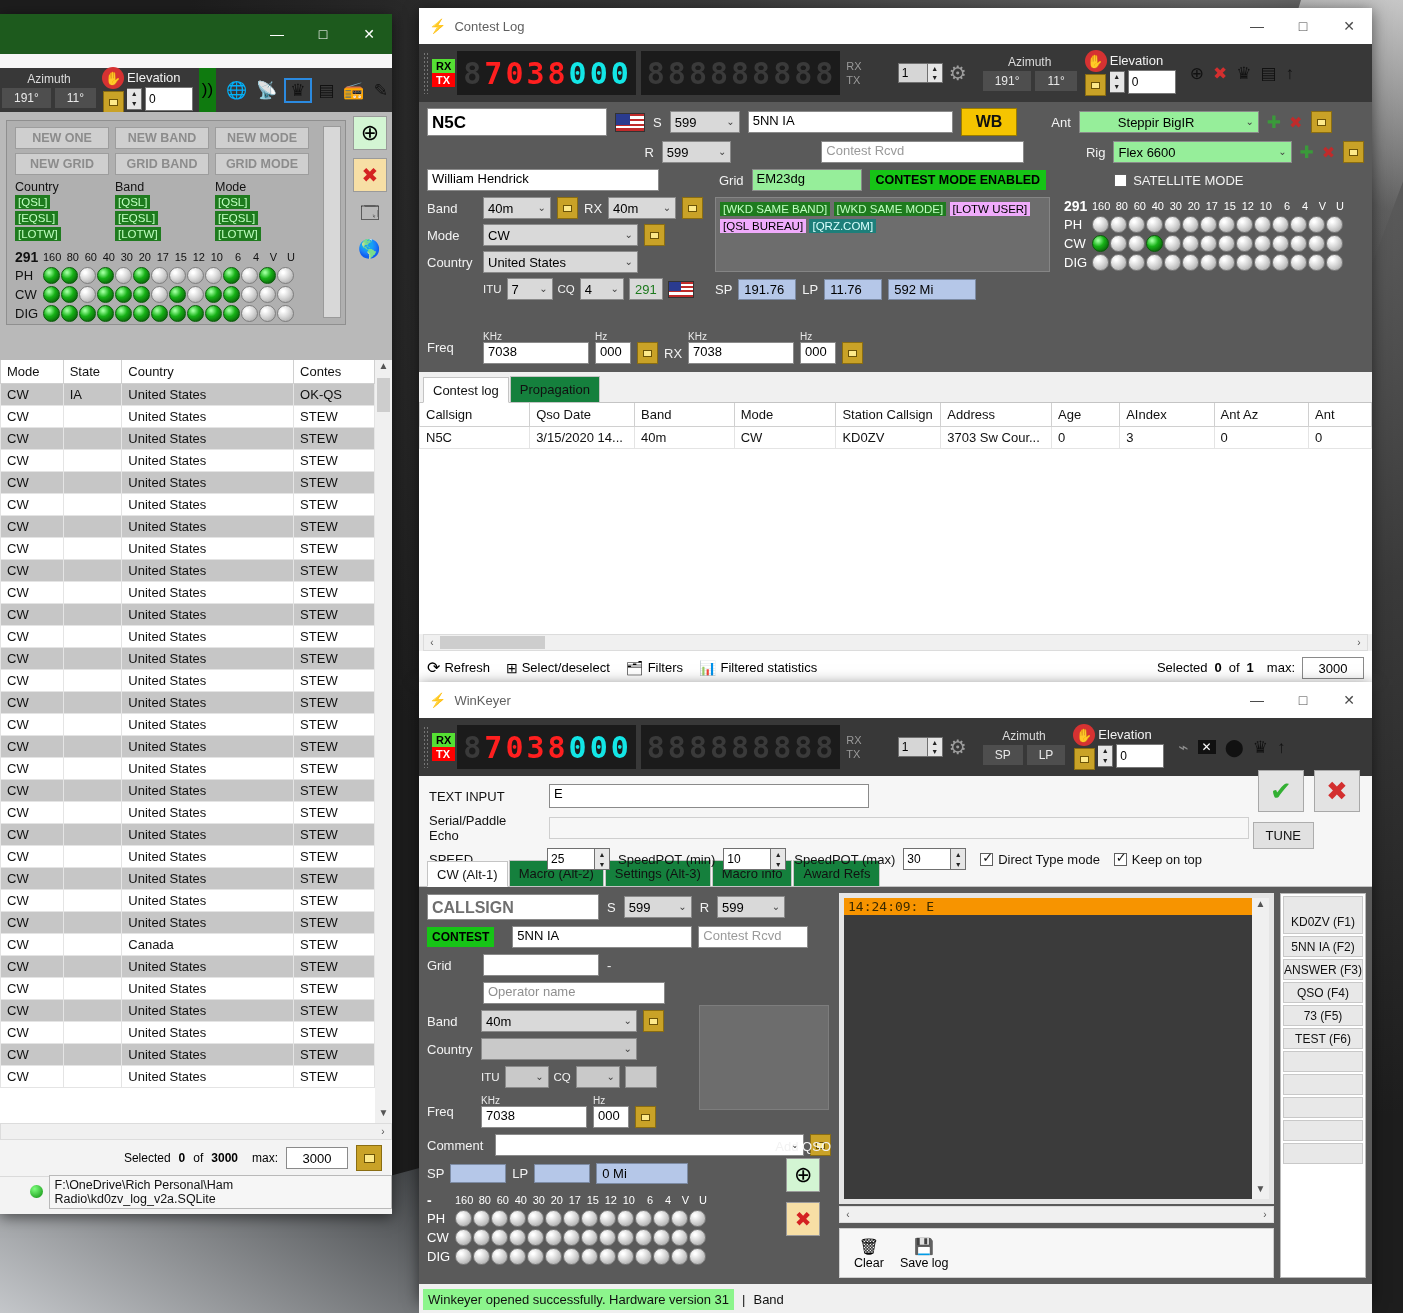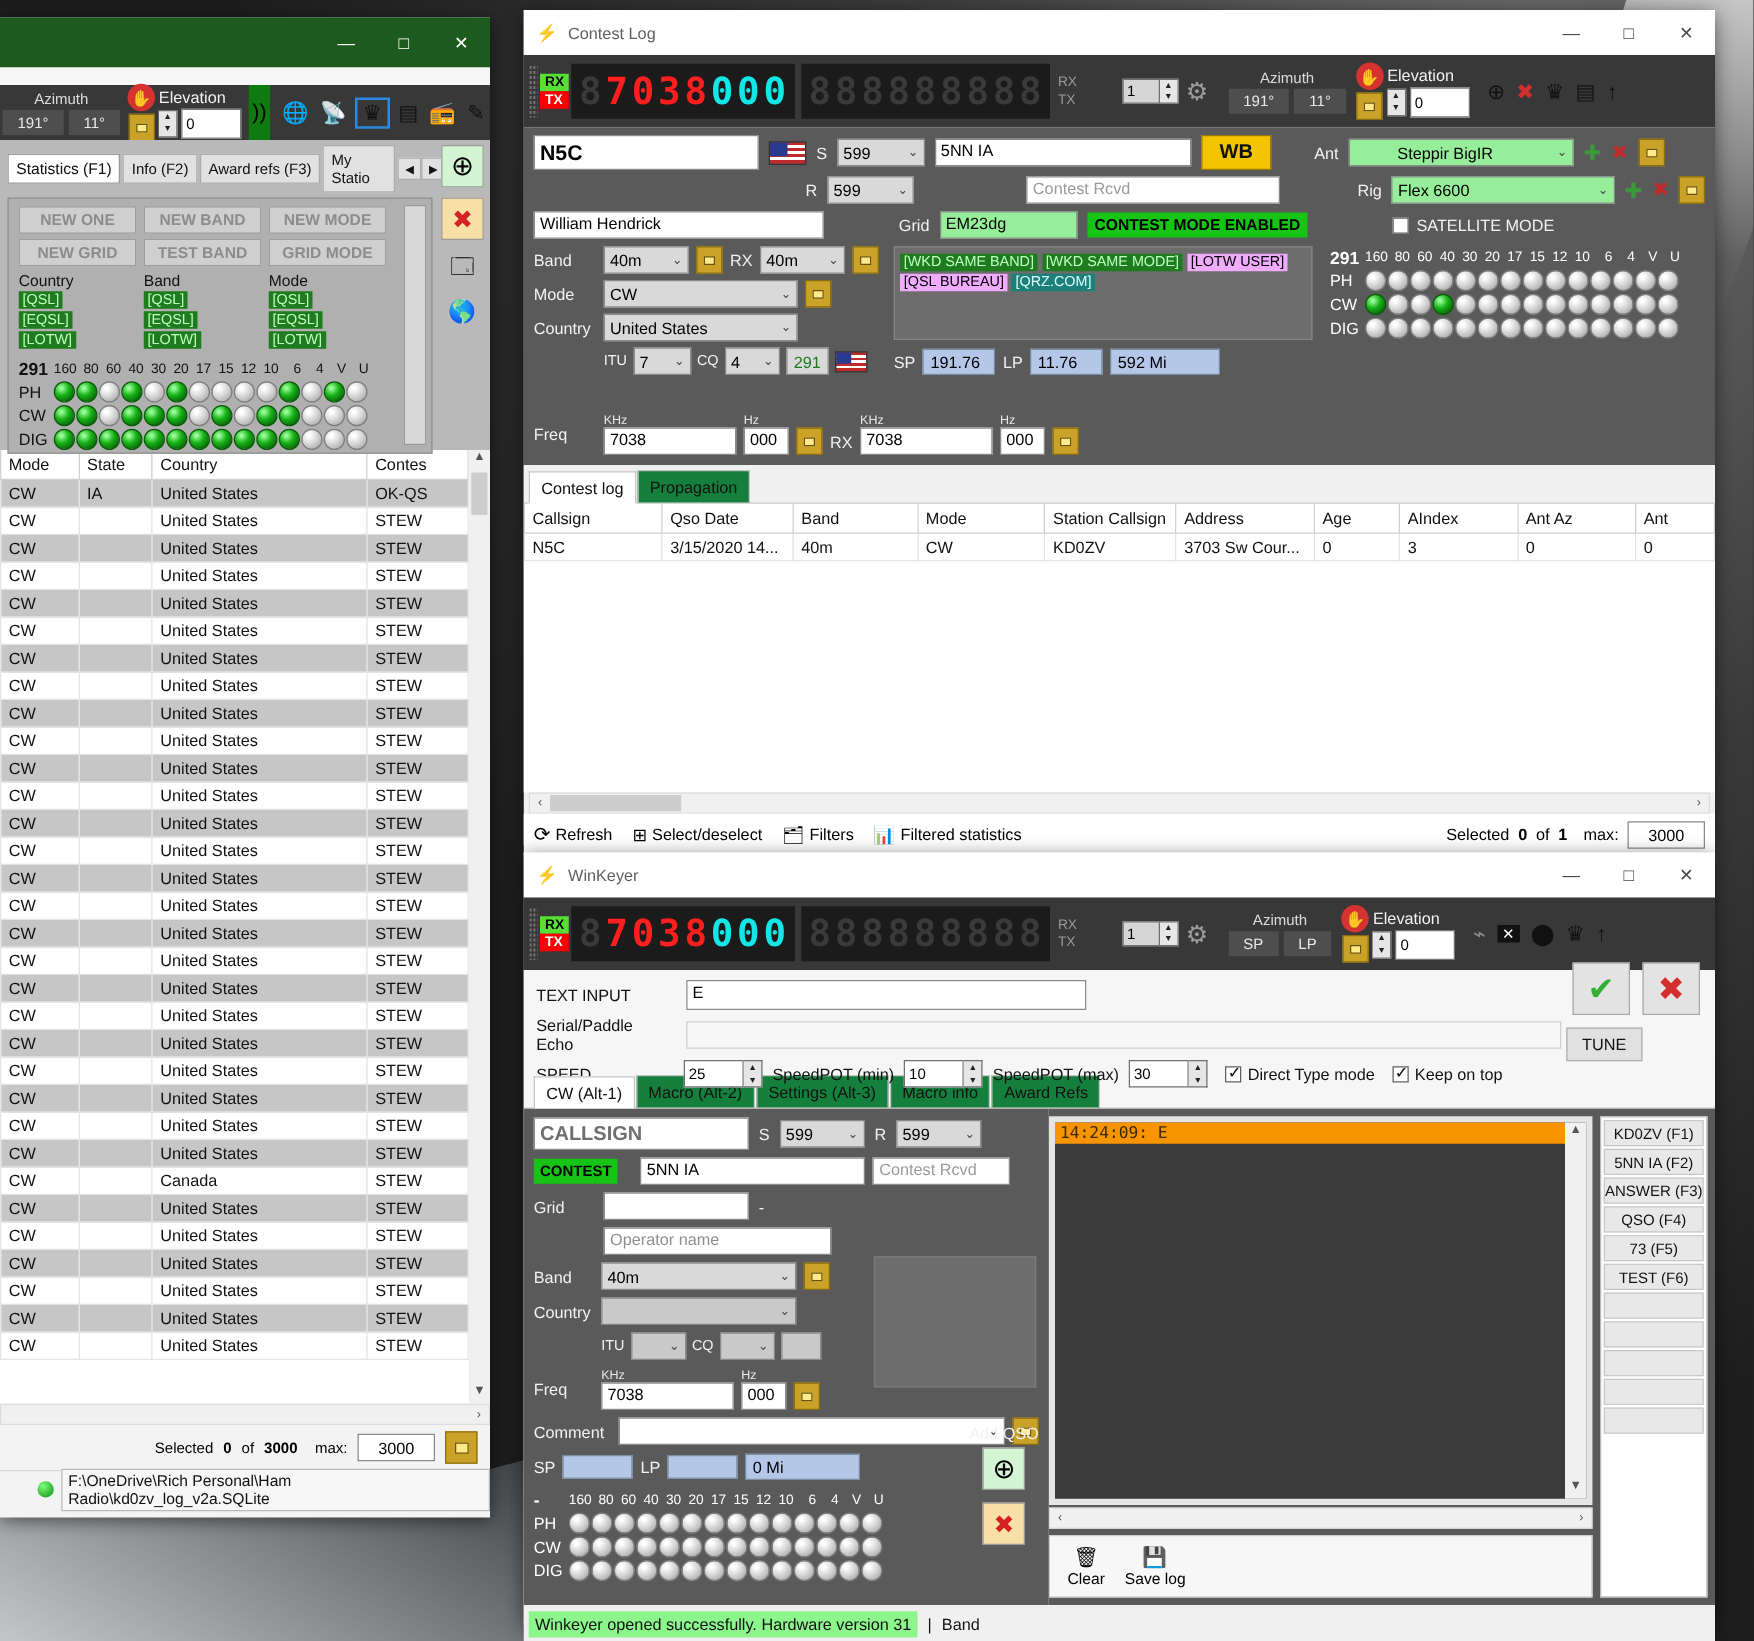"Statistics (F1)" div { html: <div> <div>Statistics (F1)</div> <div>Info (F2)</div> <div>Award refs (F3)</div> <div>My Statio</div> <div> <div>◀</div> <div>▶</div> </div> </div> -> none }
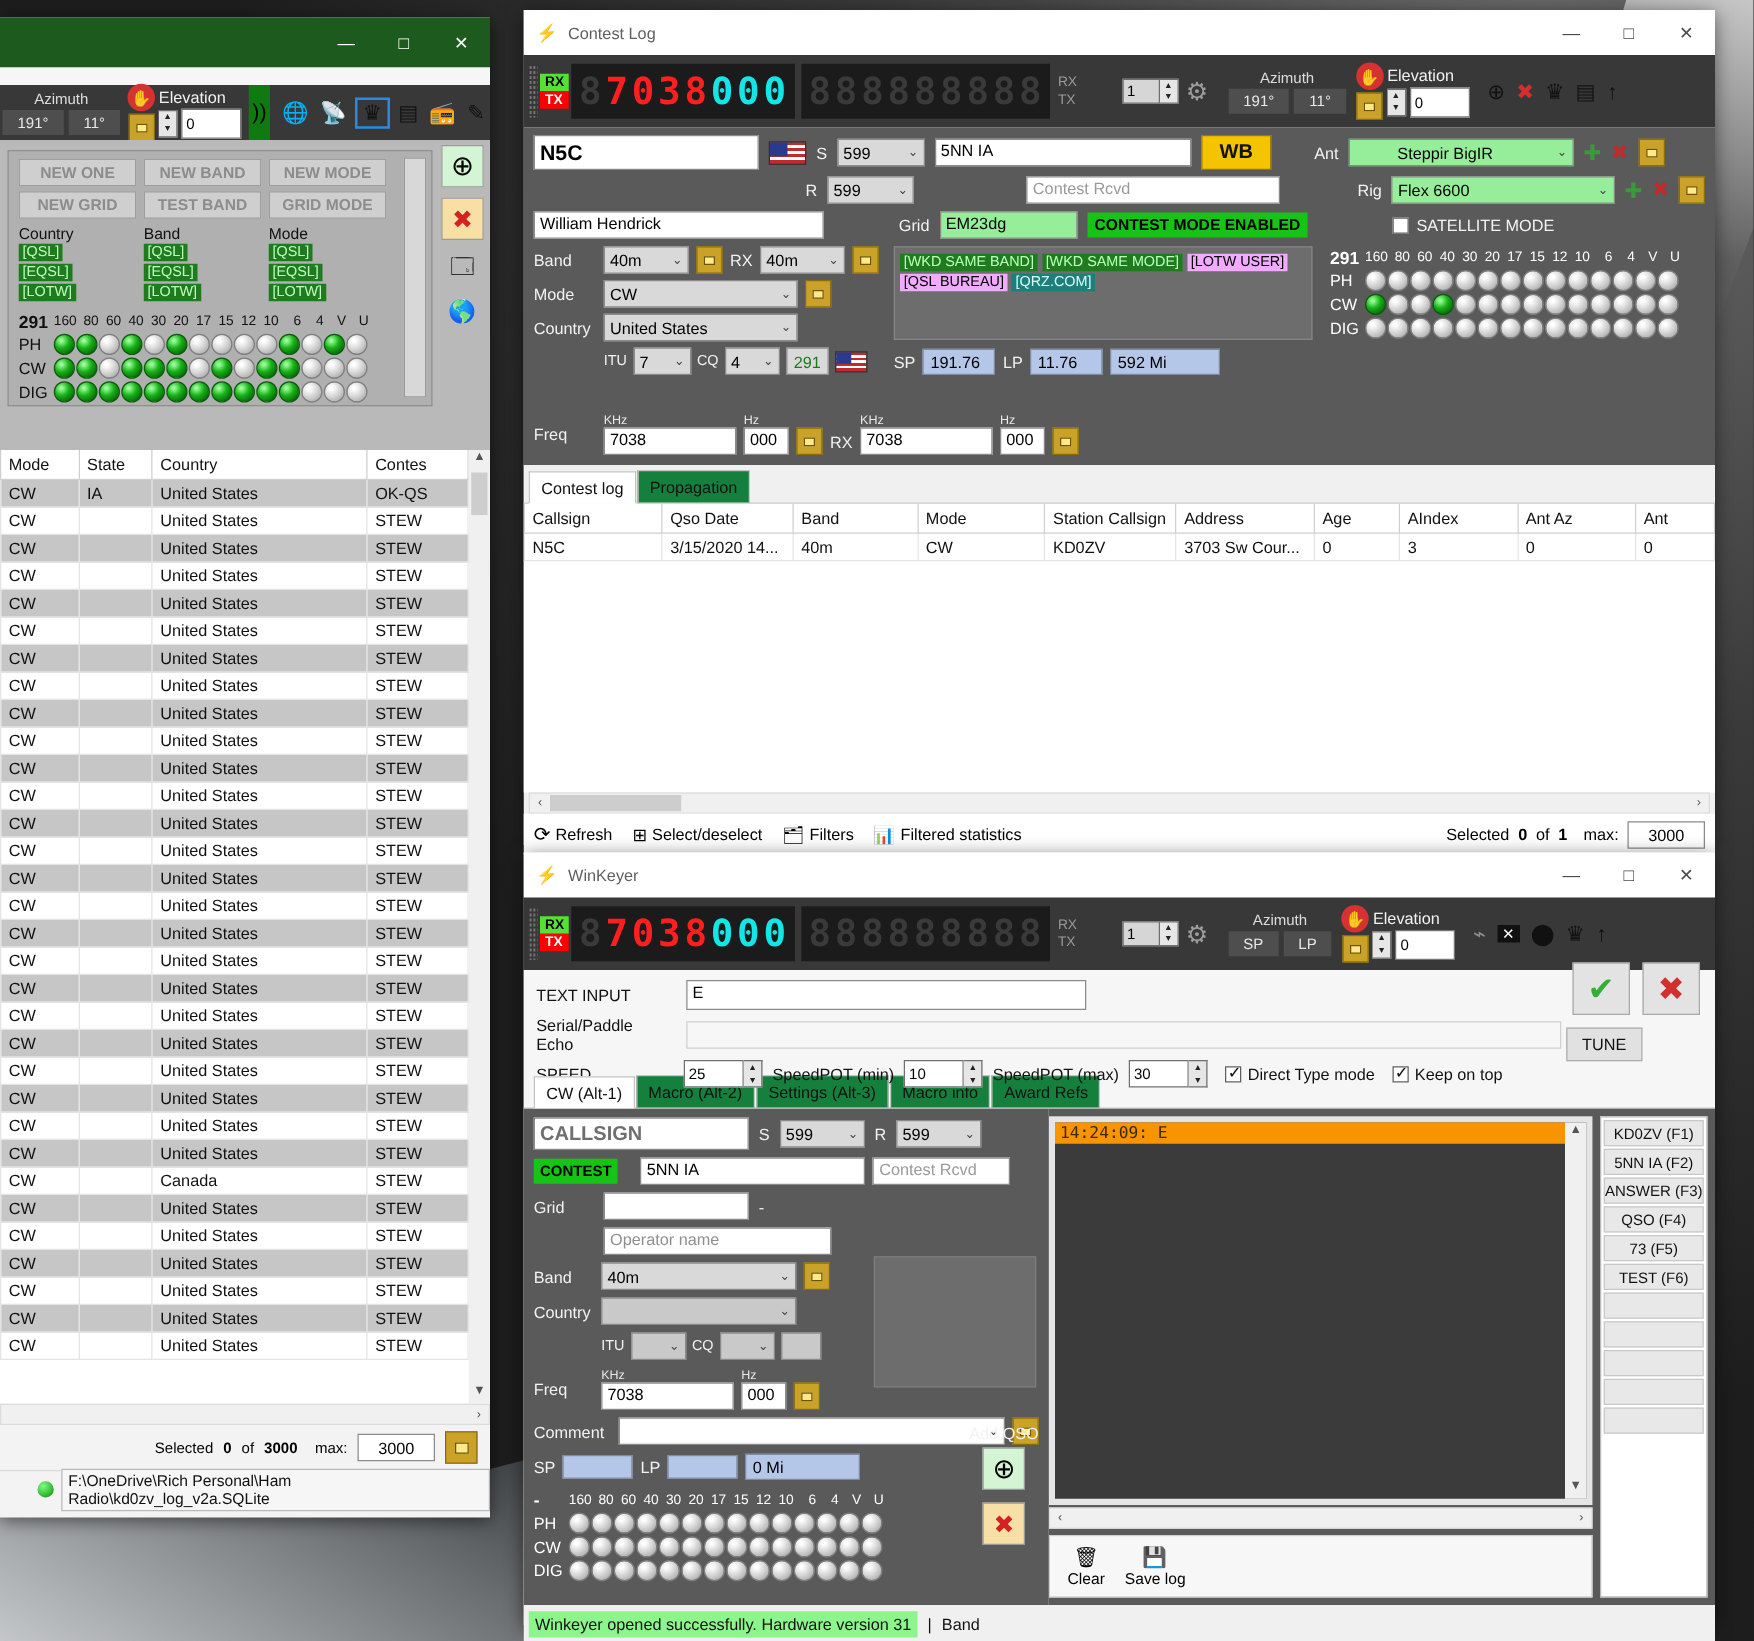"TEST BAND" div.statbtn { text: TEST -> GRID }
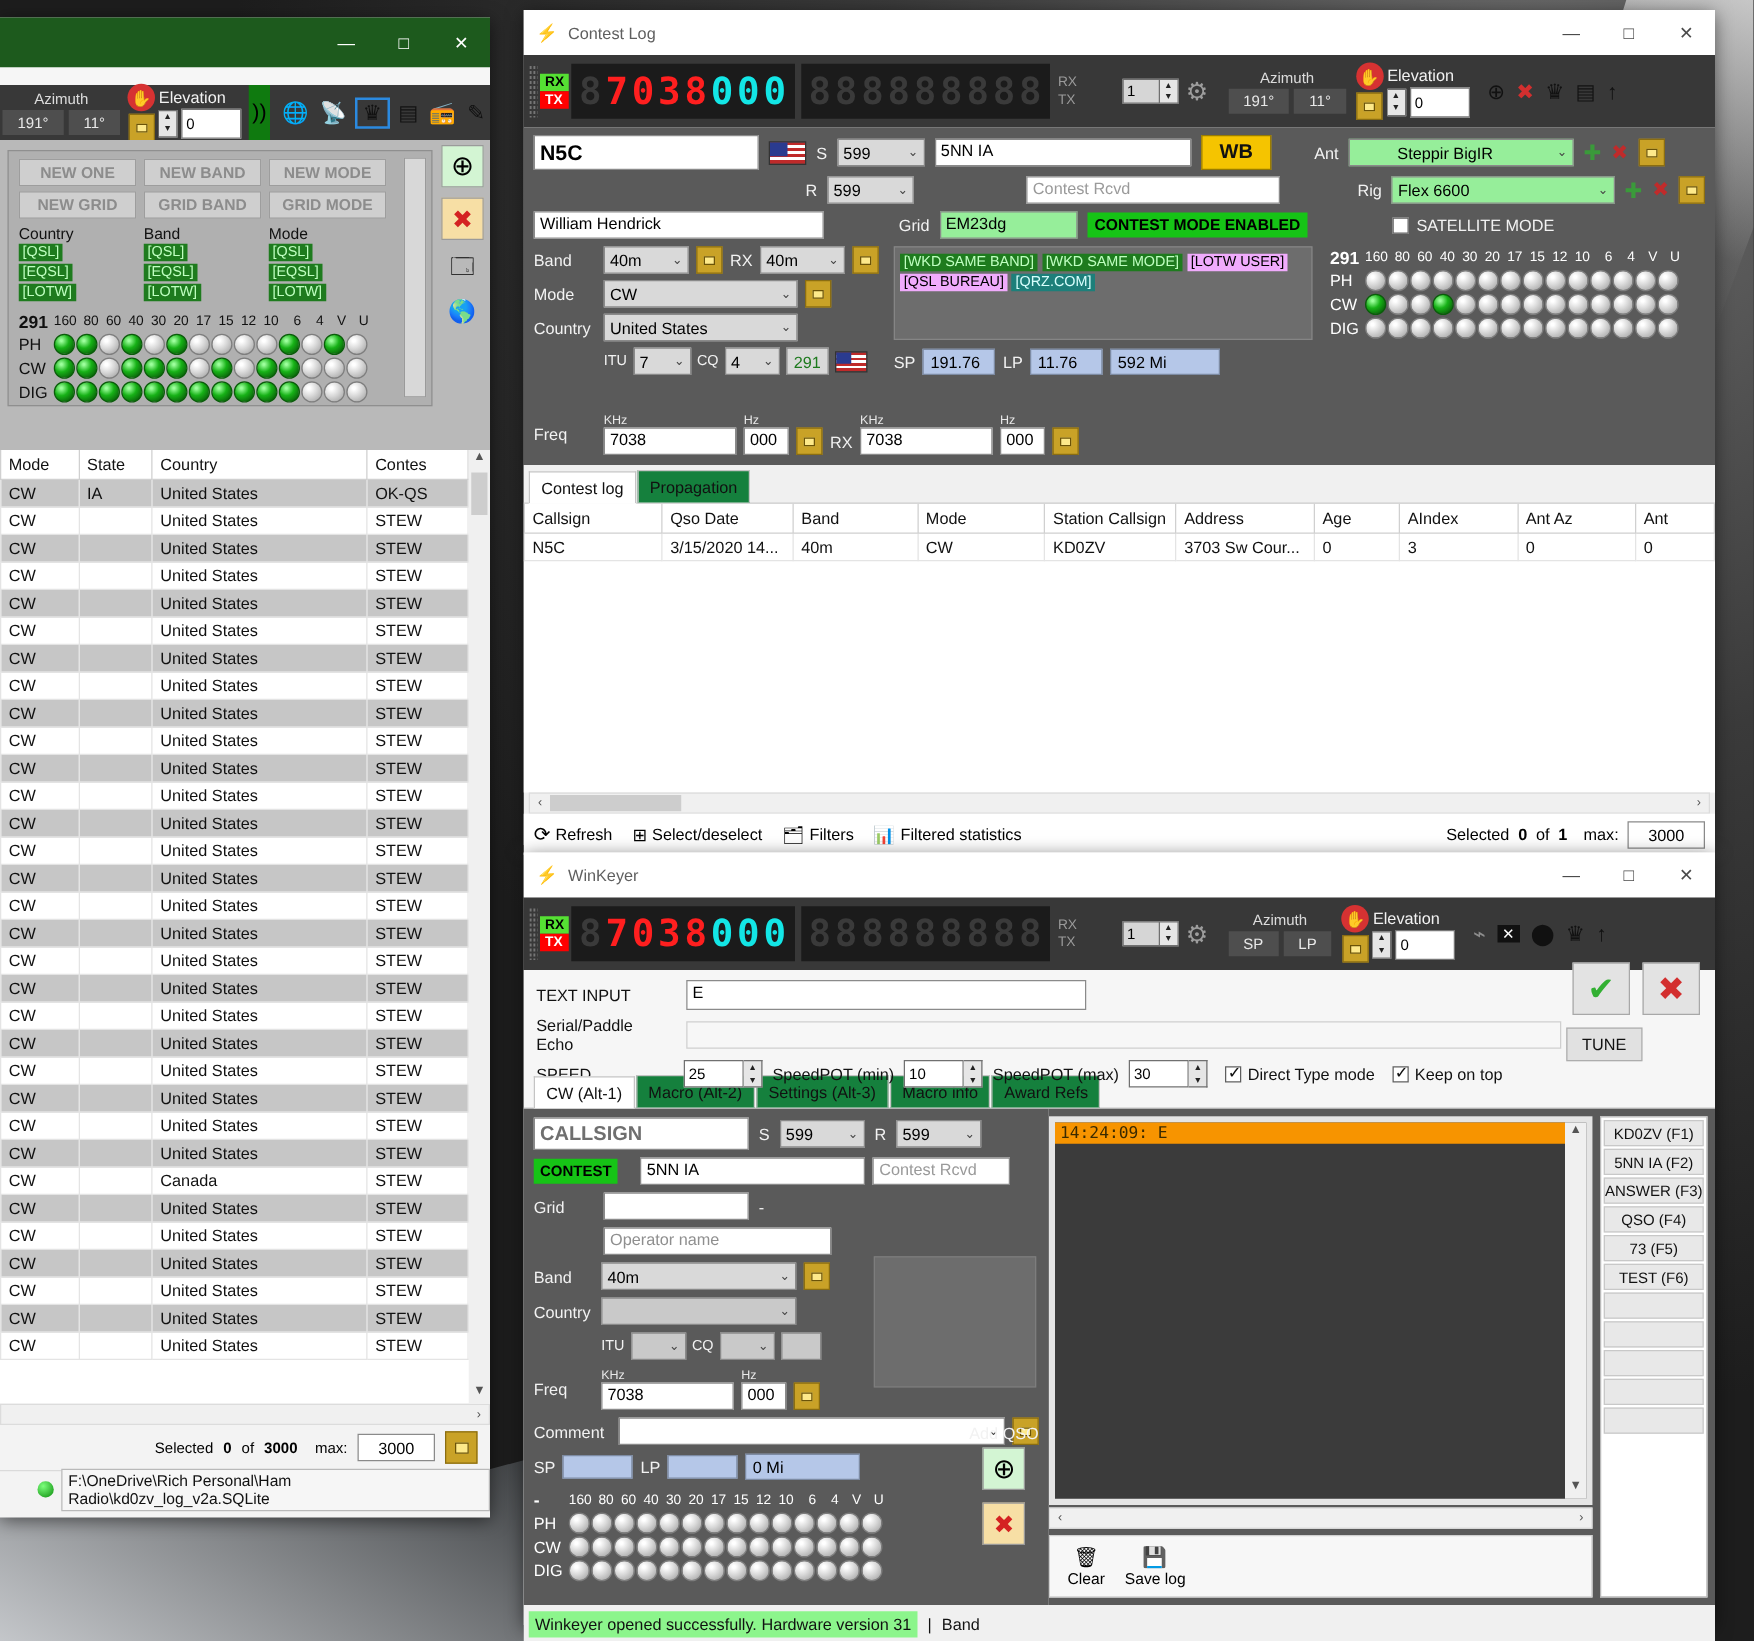"KD0ZV (F1)" div { padding: 3px 0px -> 18px 0px }
